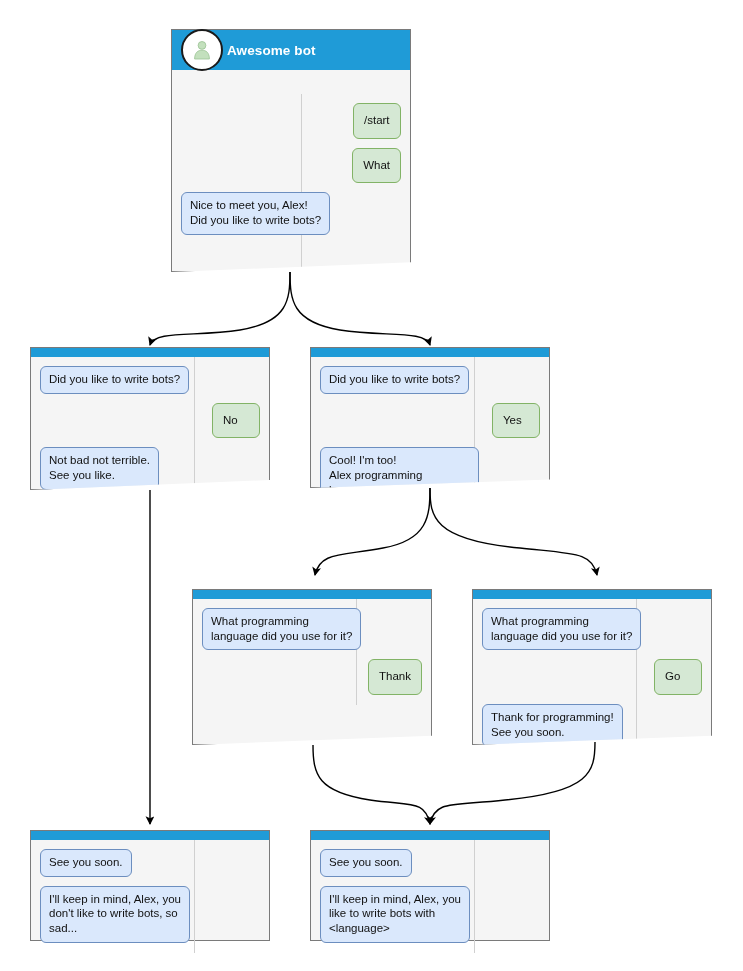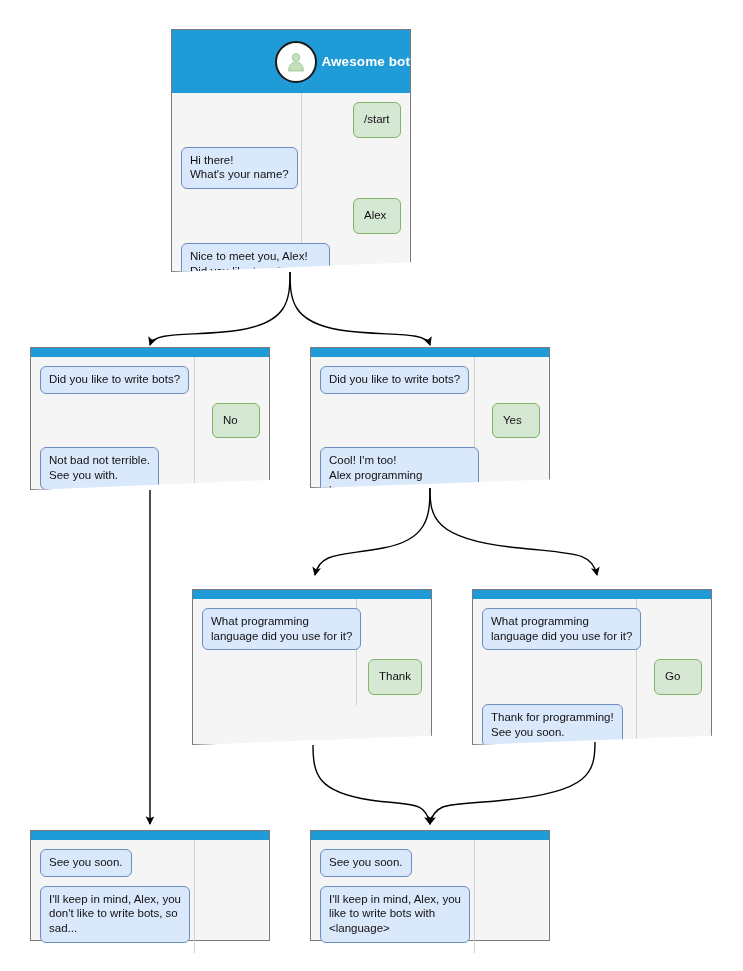"Awesome bot" .node-header.tall { height: 63px -> 40px; justify-content: flex-end -> none }
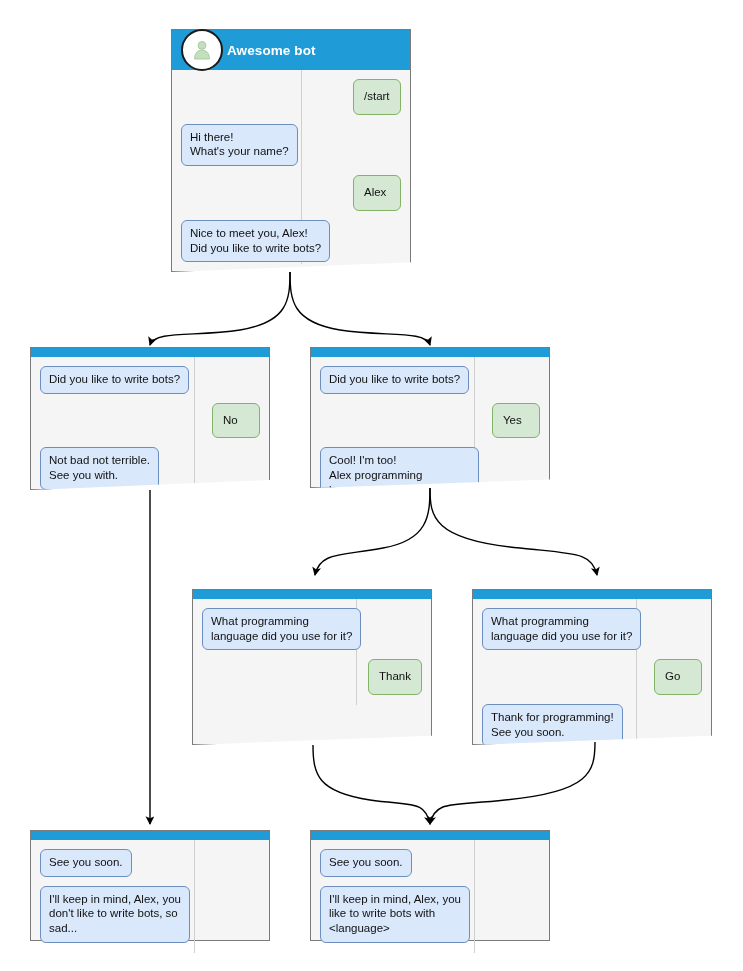"/start" div.node-body { margin-top: none -> 24px }
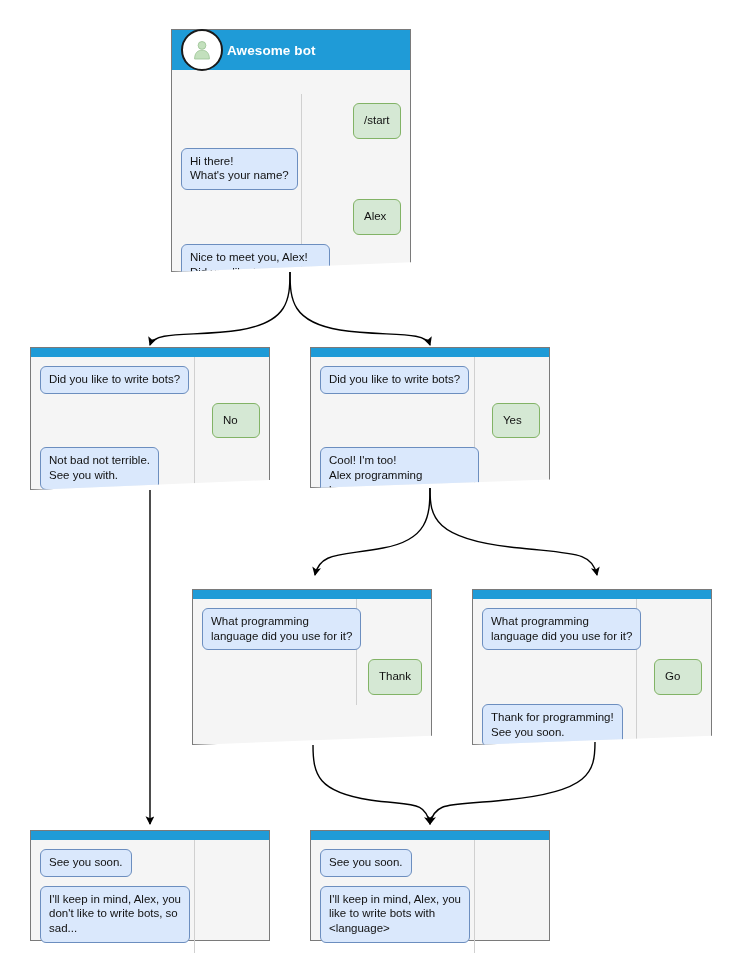"Hi there!" div.bubble { html: <div>Hi there! What's your name?</div> -> none }
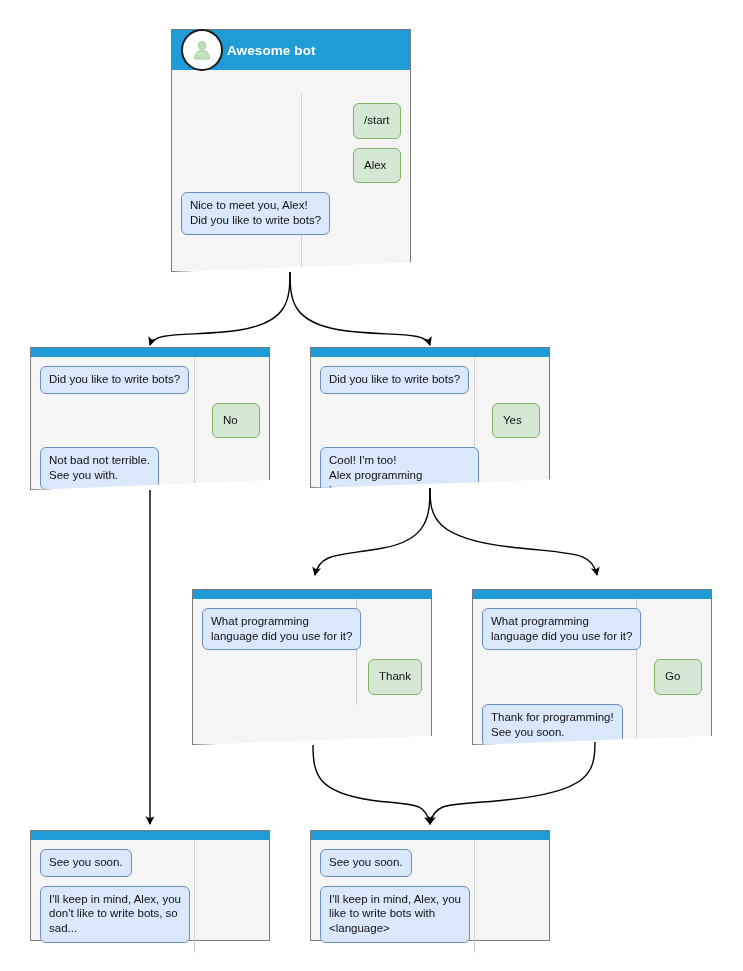"Alex" div.bubble { text: Alex -> What }
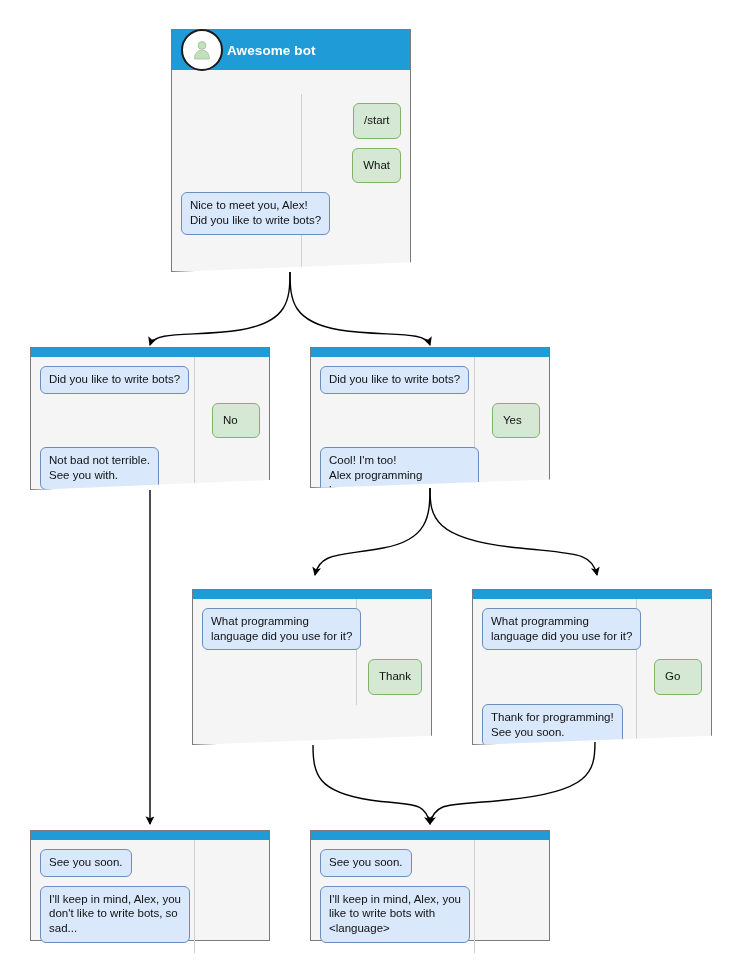"Not bad not terrible." div.bubble { text: with -> like }
